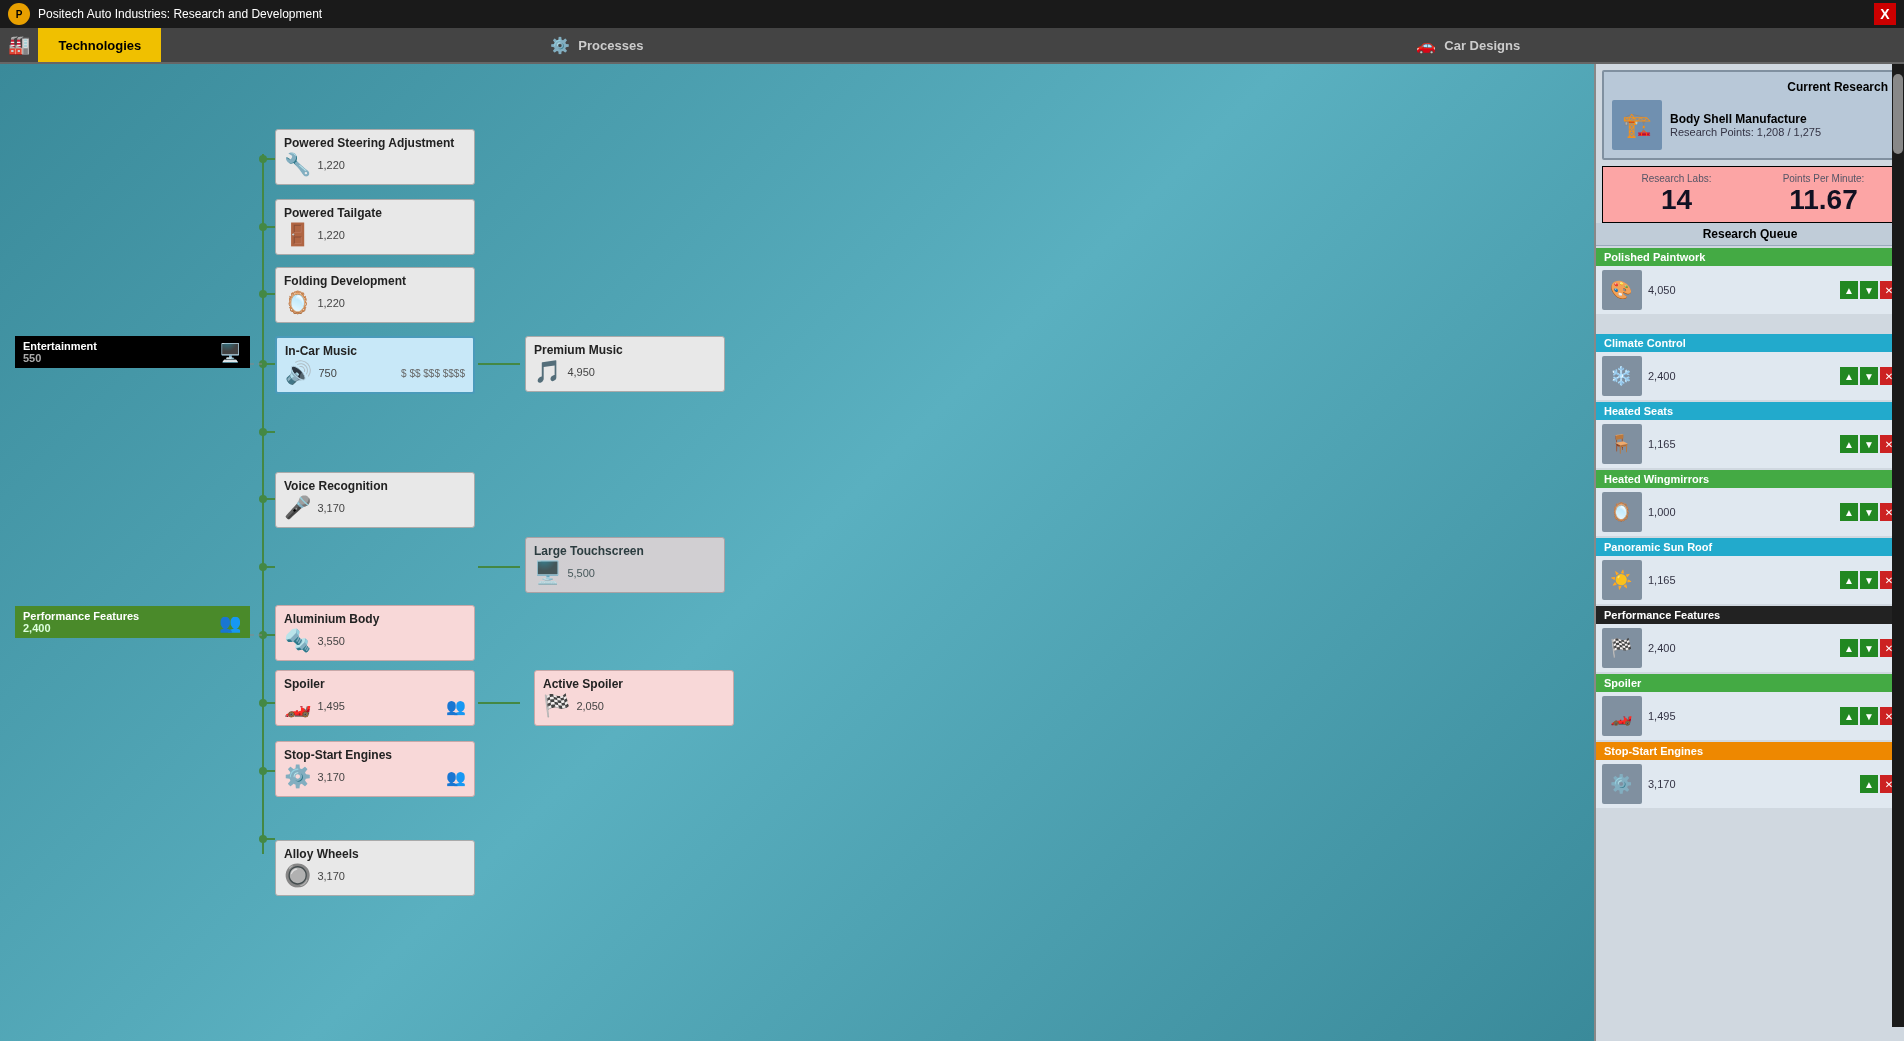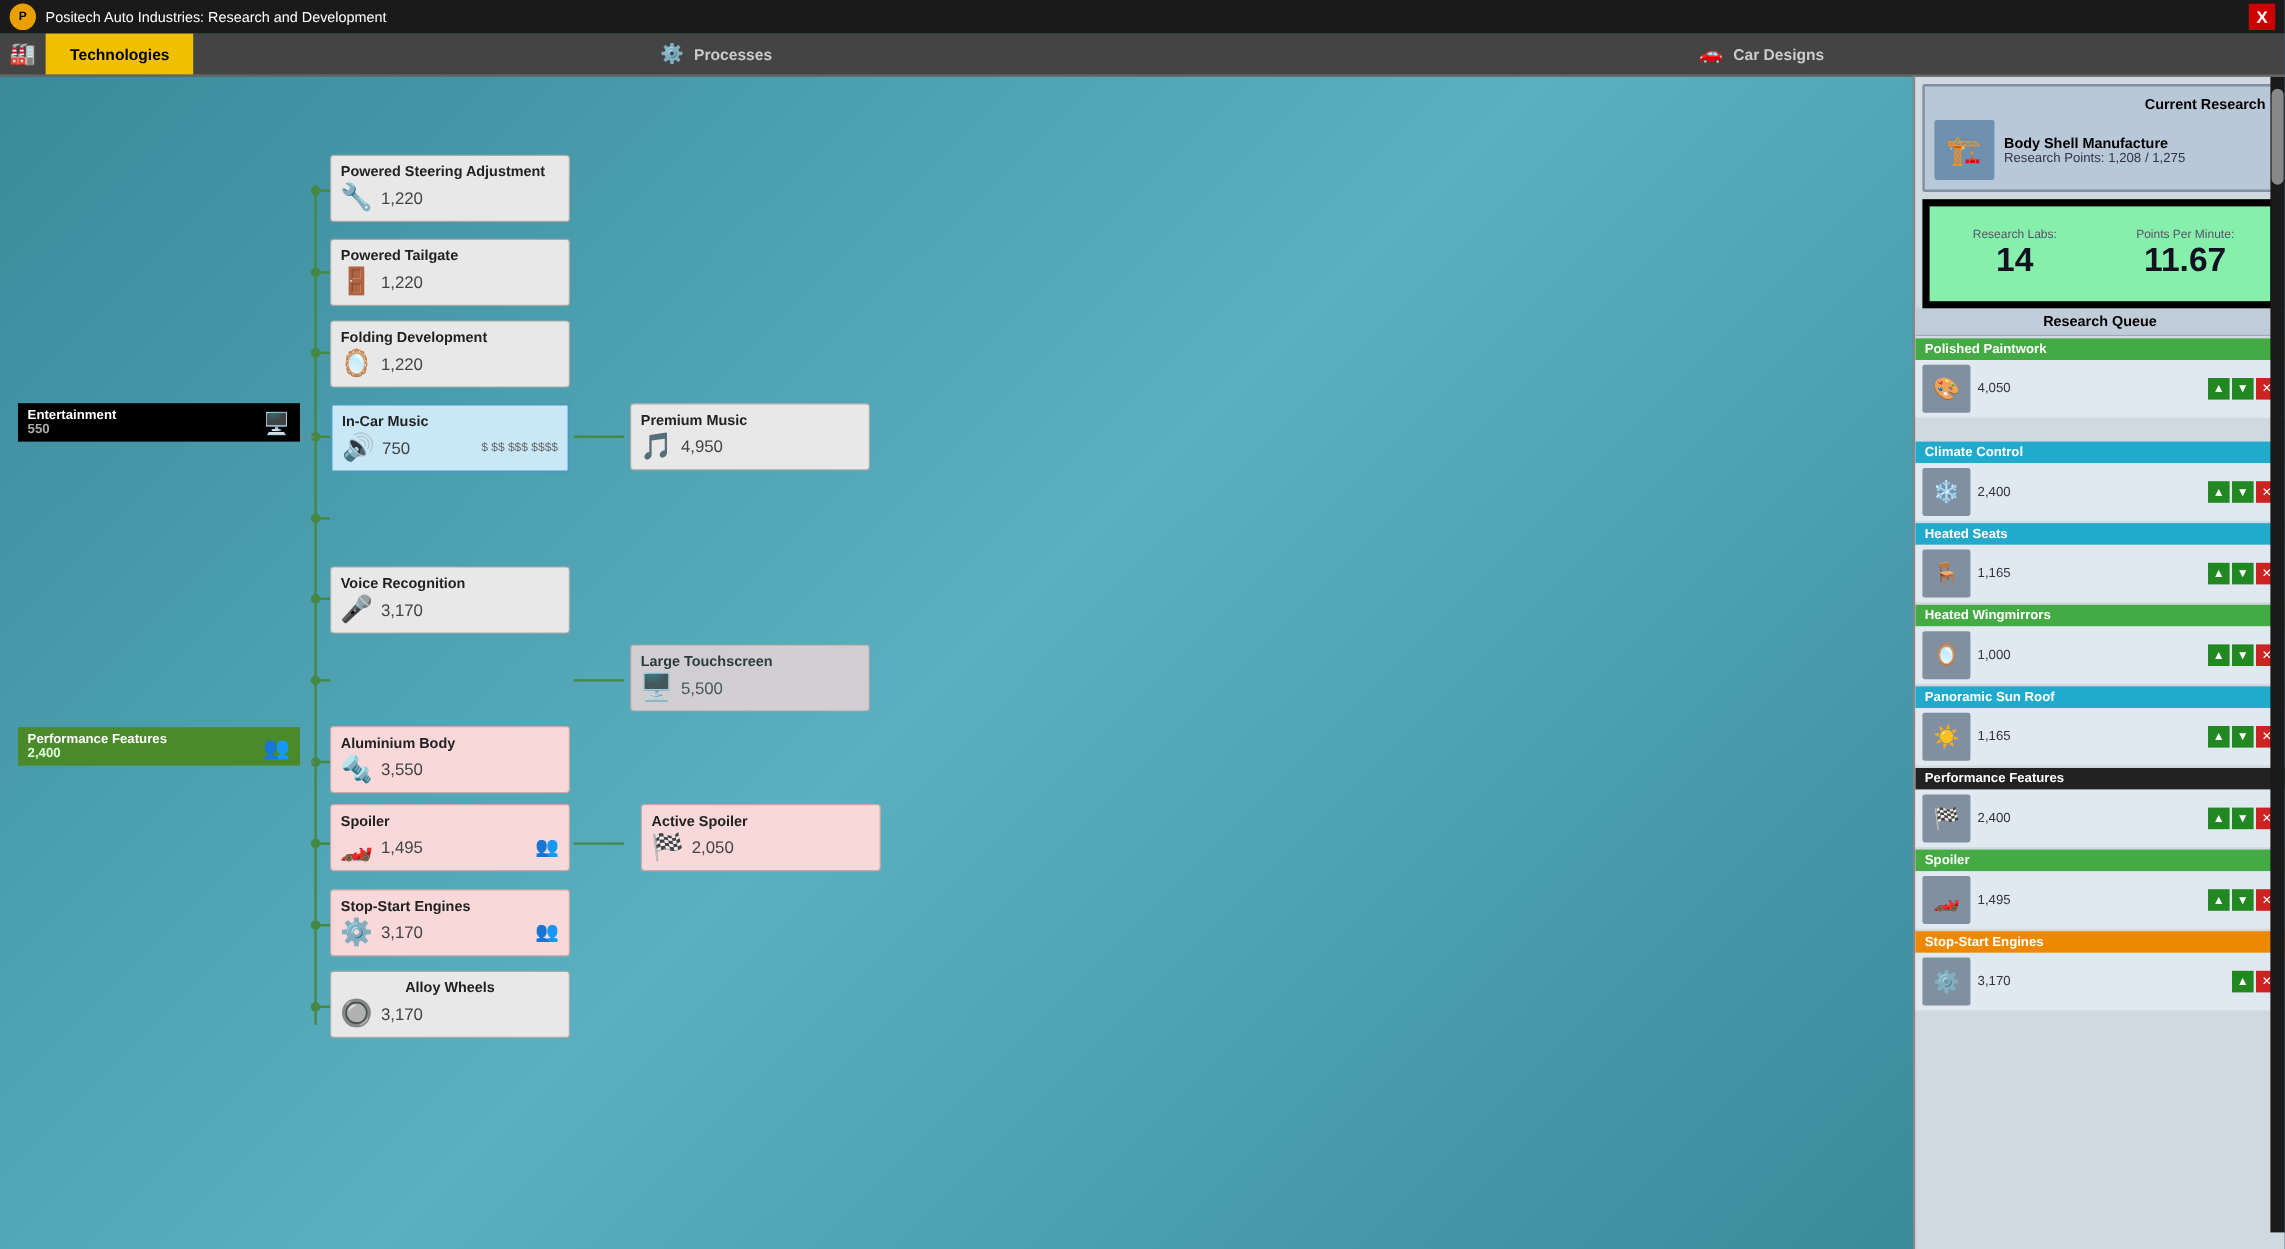"1,220" .tech-card-cost { font-size: 14px -> 11px }
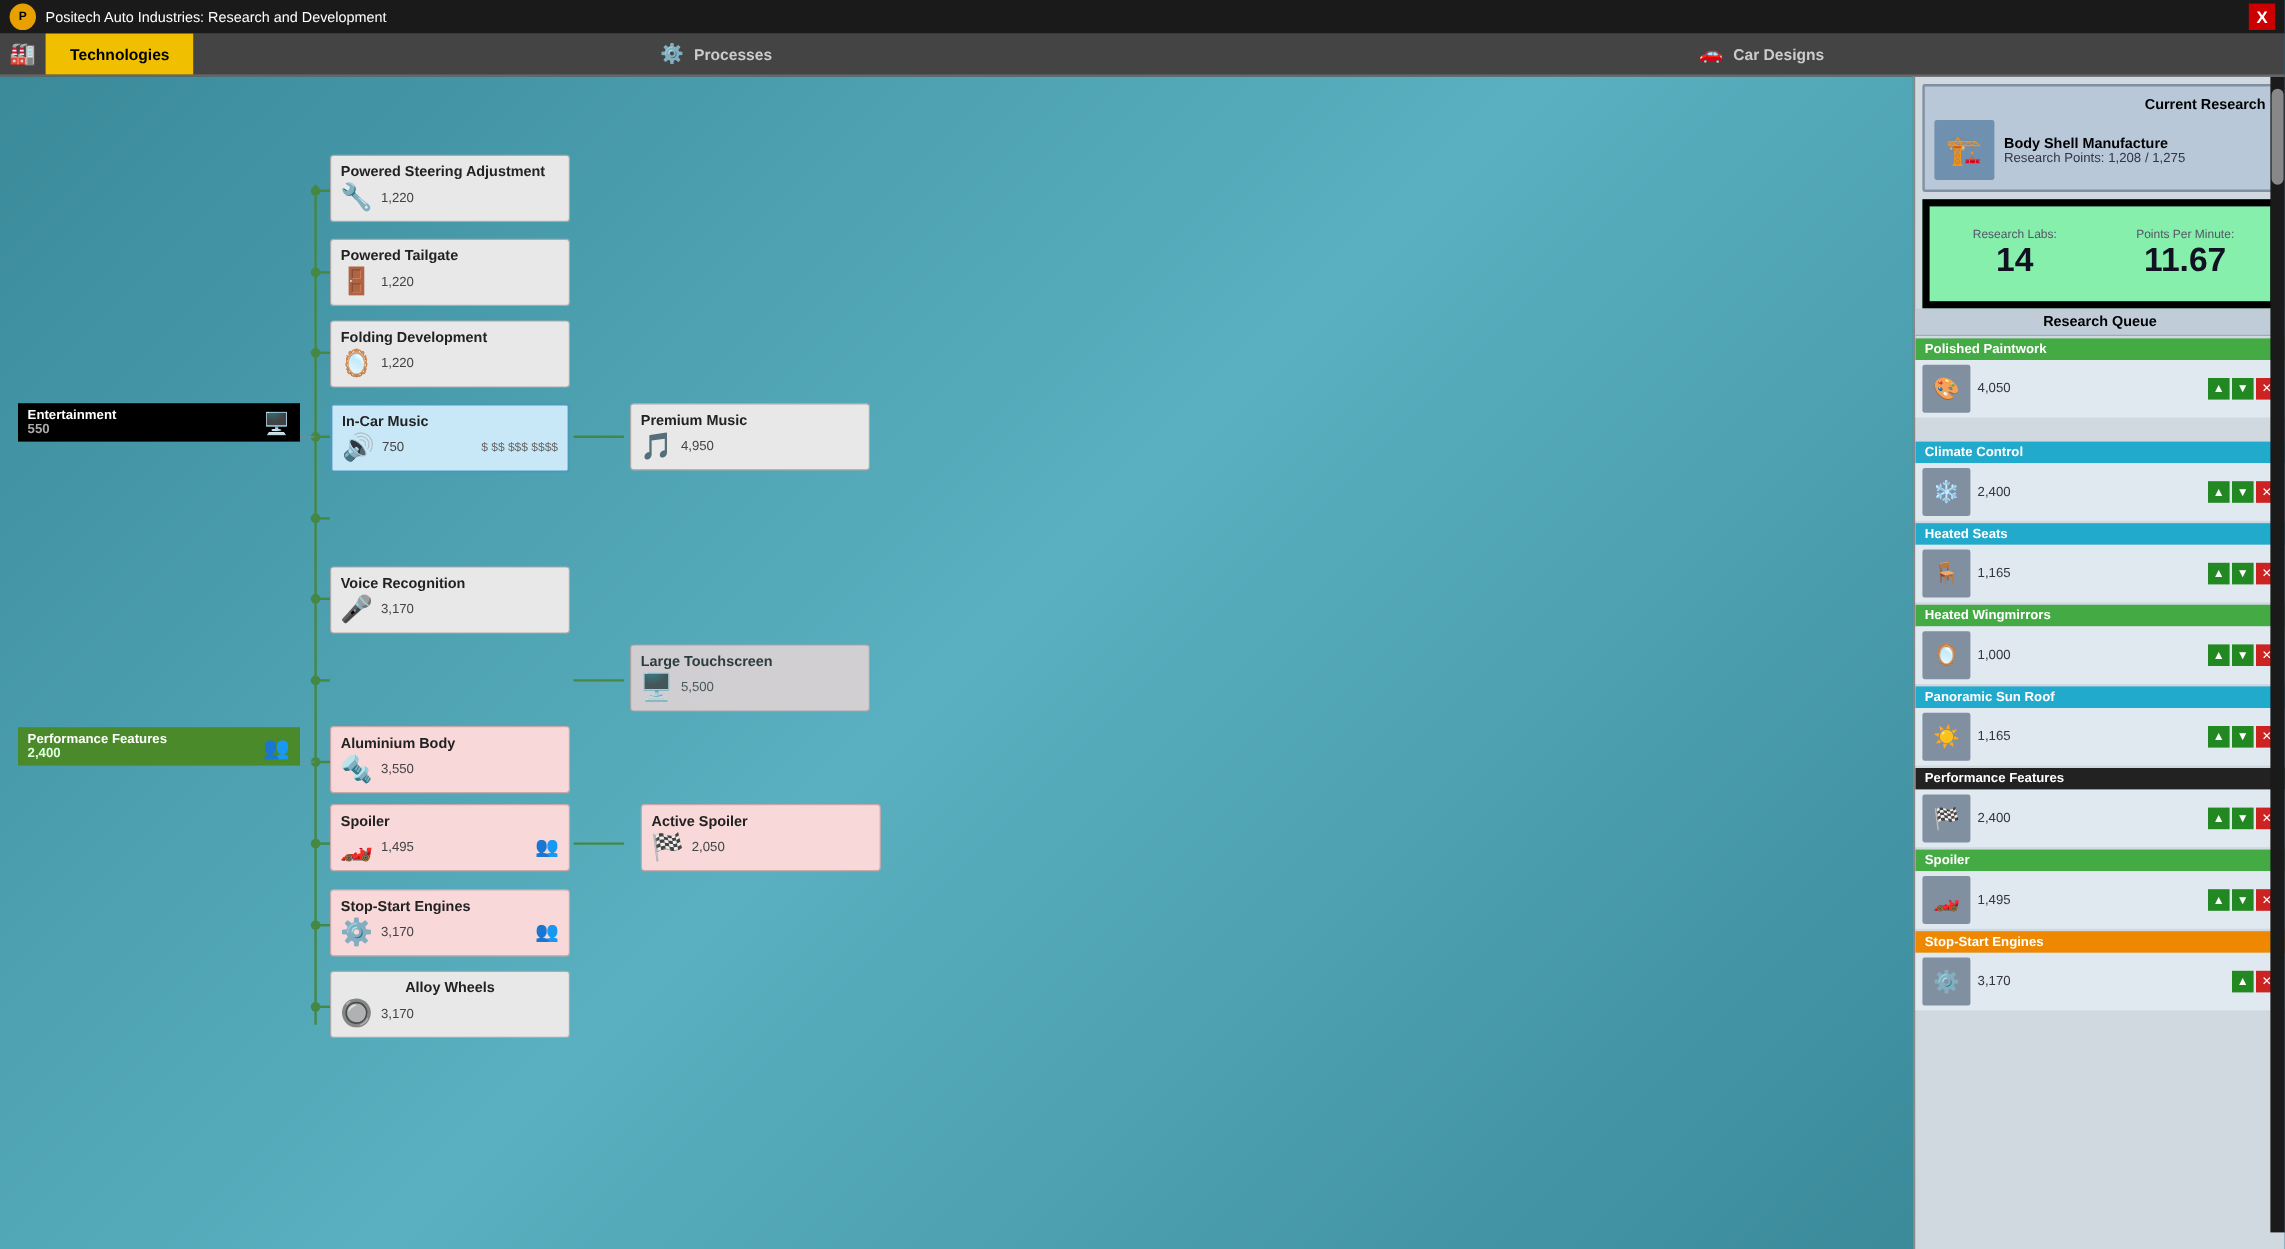"Research Labs:" #stats-row { background: #86efac -> #fca5a5; border: 6px solid #000000 -> 1px solid #000000; padding: 18px 0 -> 6px 0 }
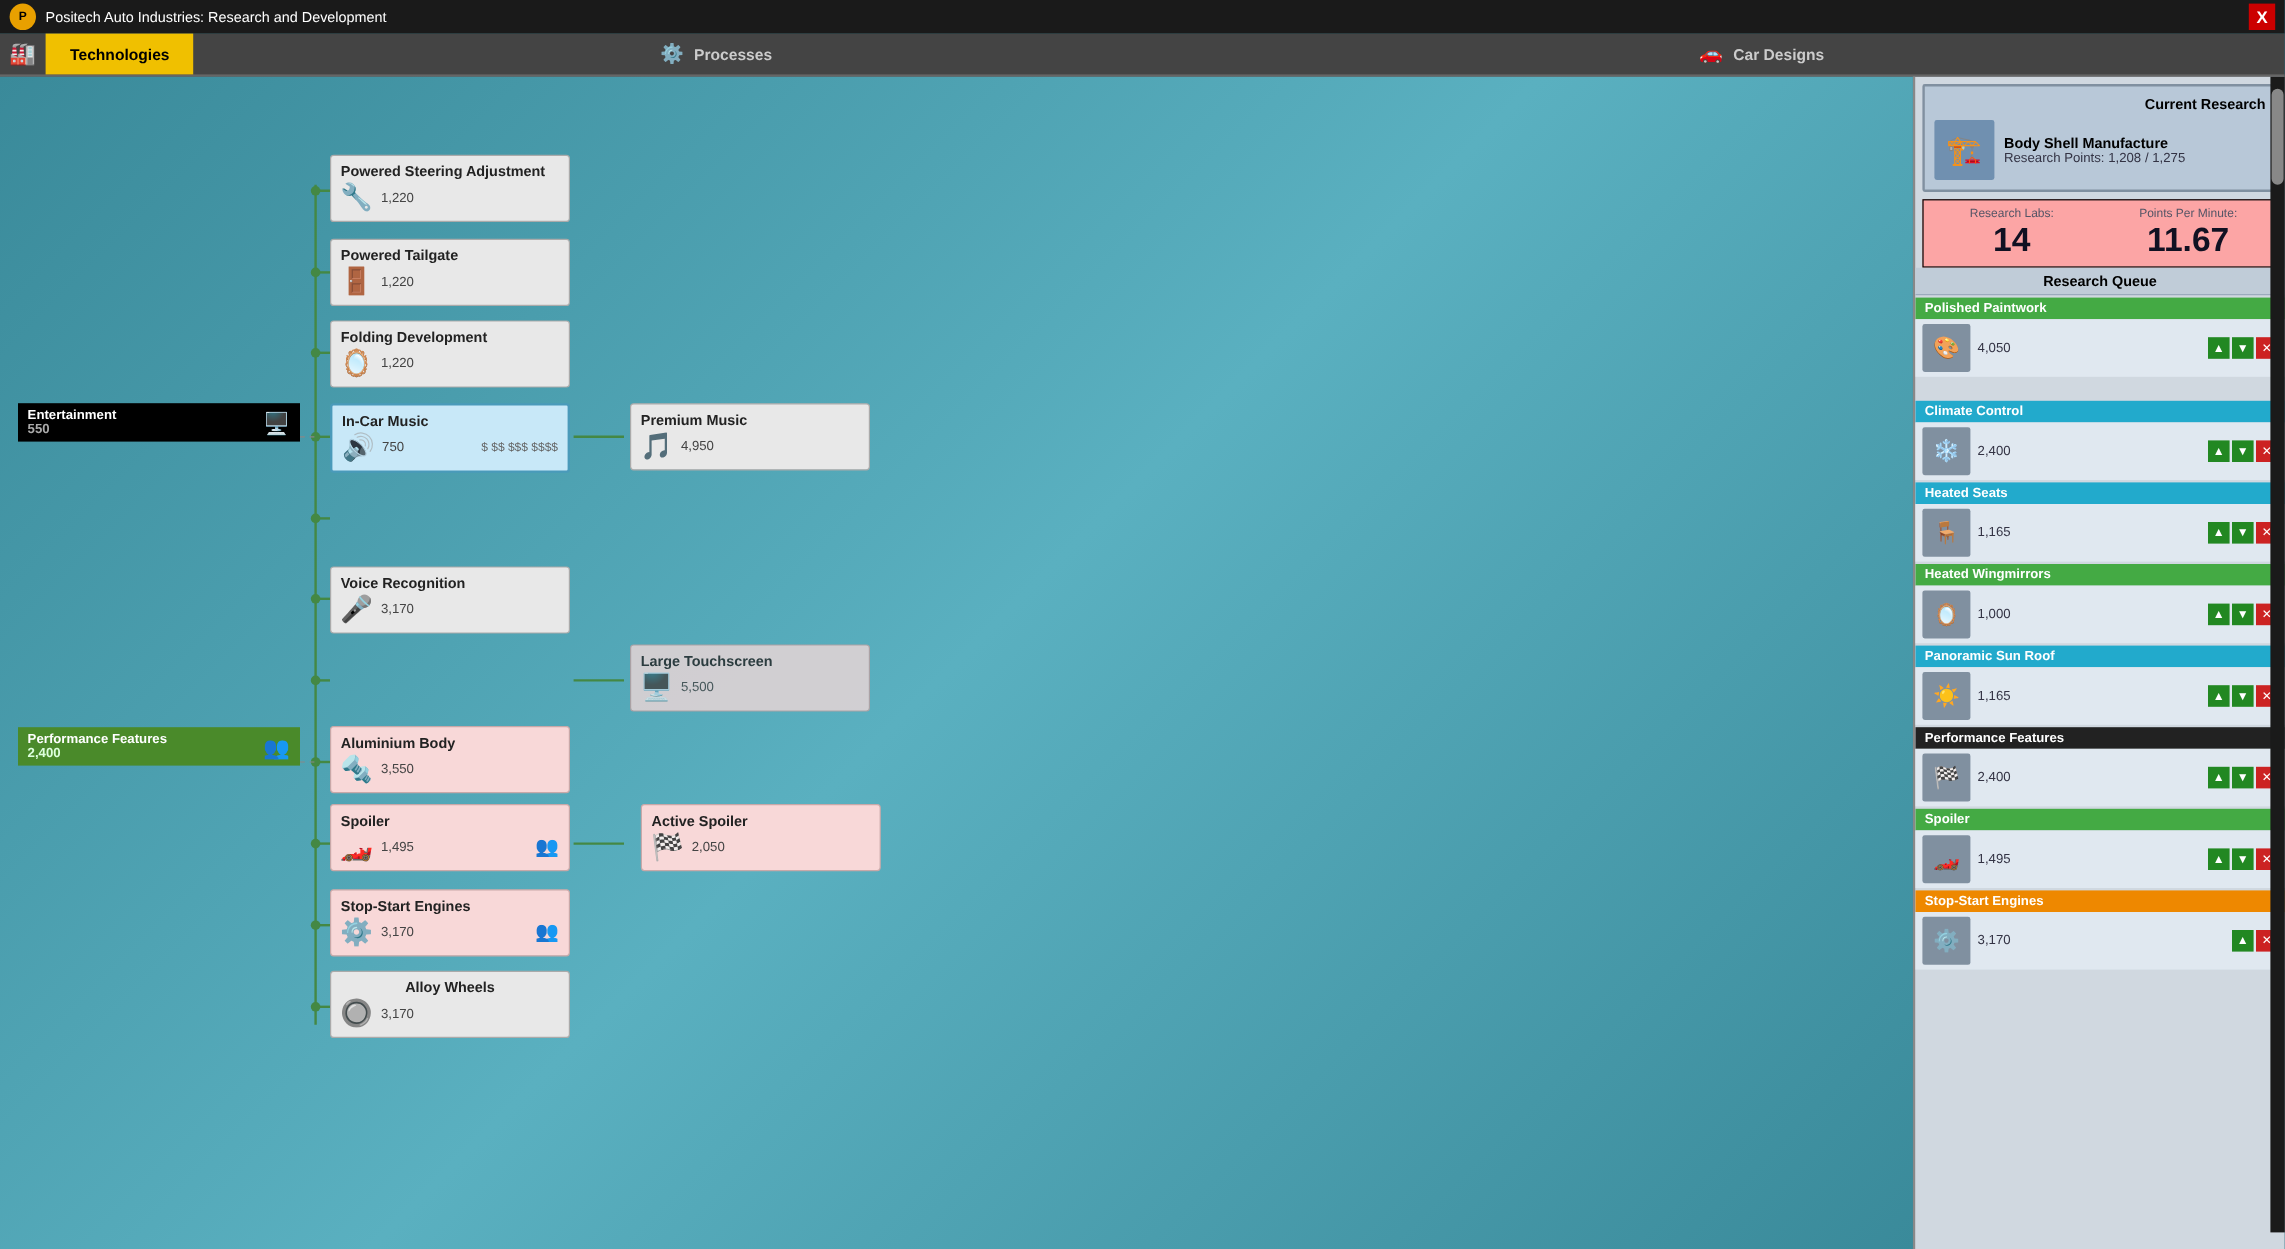"Alloy Wheels" div.tech-card { text-align: center -> none; top: 745px -> 776px }
